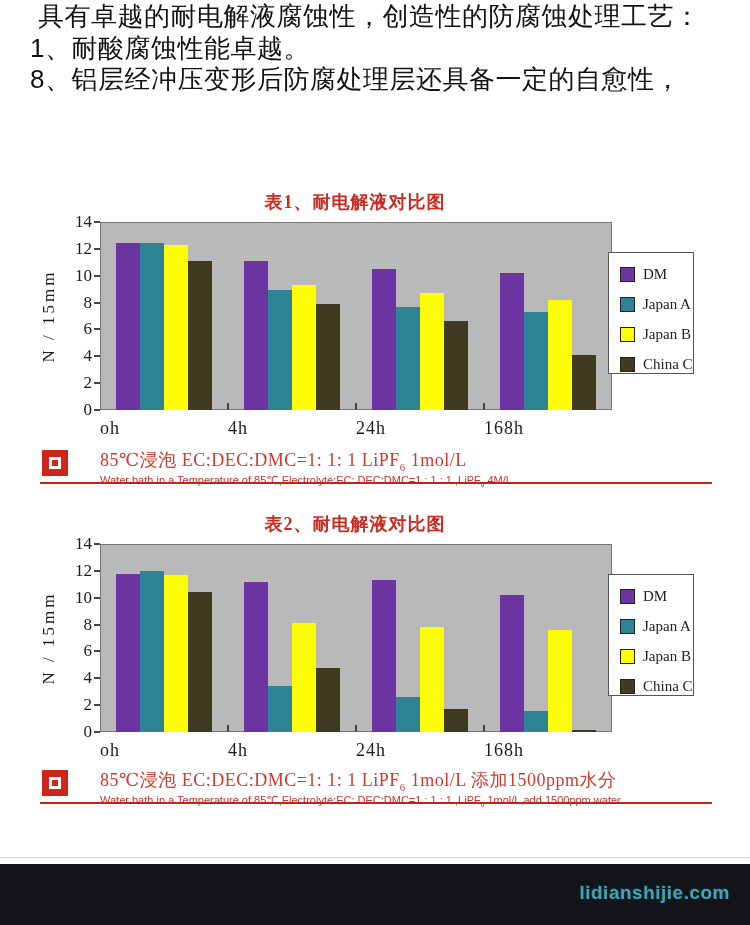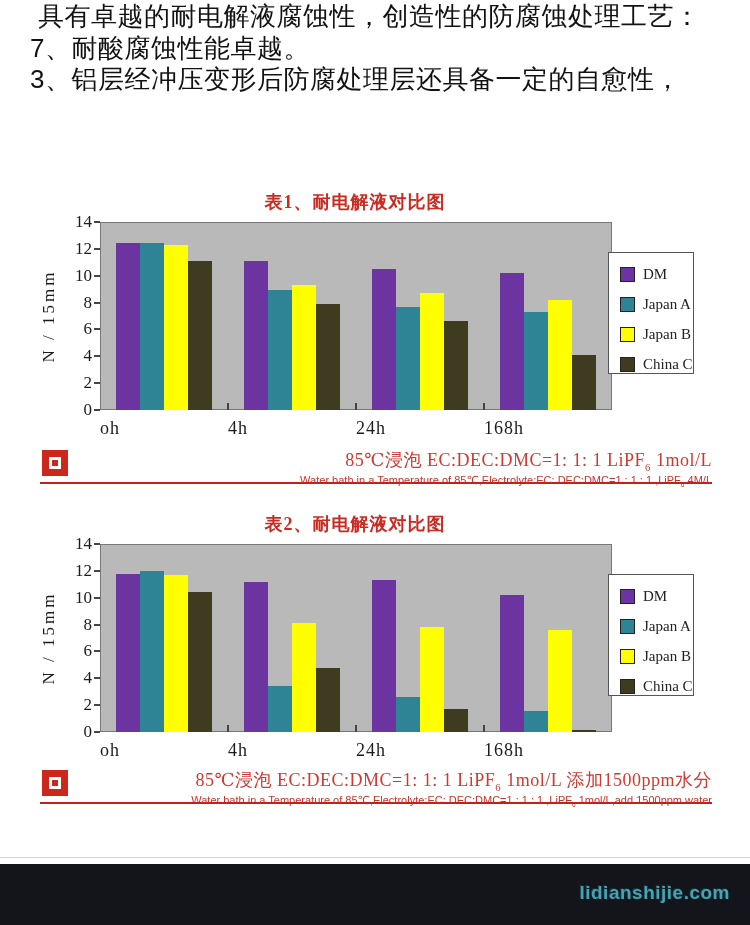"7、耐酸腐蚀性能卓越。" div { text: 7 -> 1 }
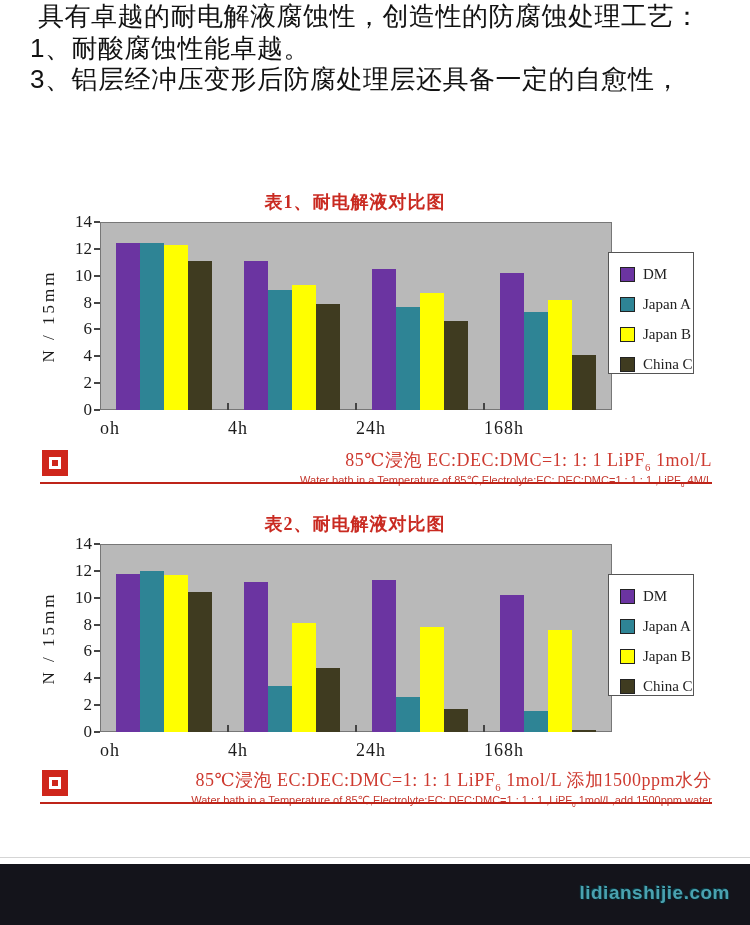"3、铝层经冲压变形后防腐处理层还具备一定的自愈性，" div { text: 3 -> 8 }
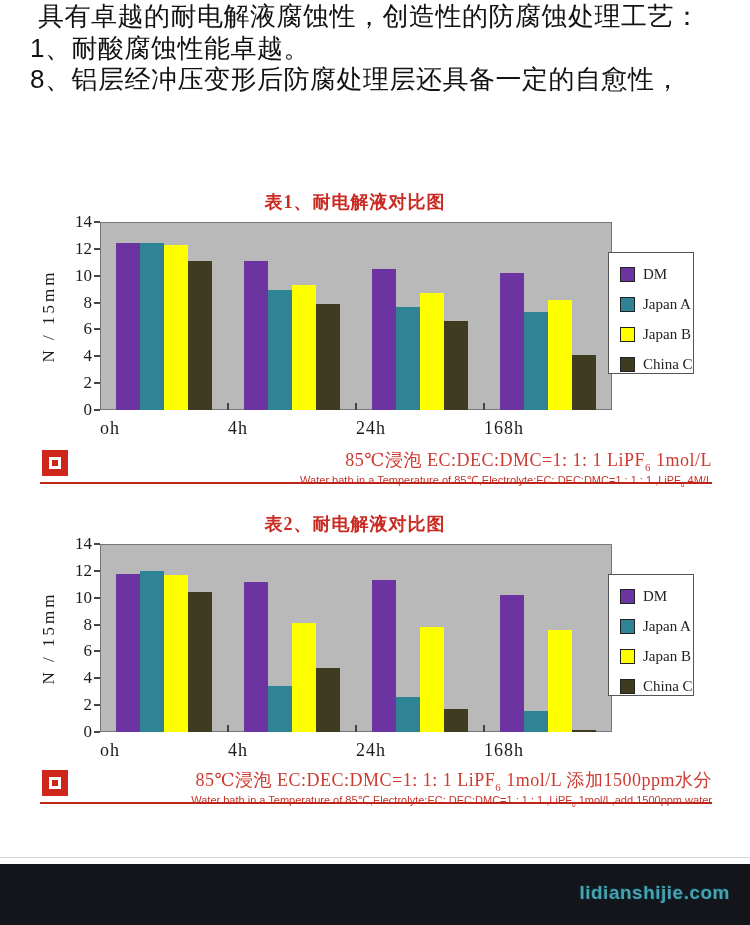"85℃浸泡 EC:DEC:DMC=1: 1: 1 LiPF6" .cap-text { text-align: right -> none }
